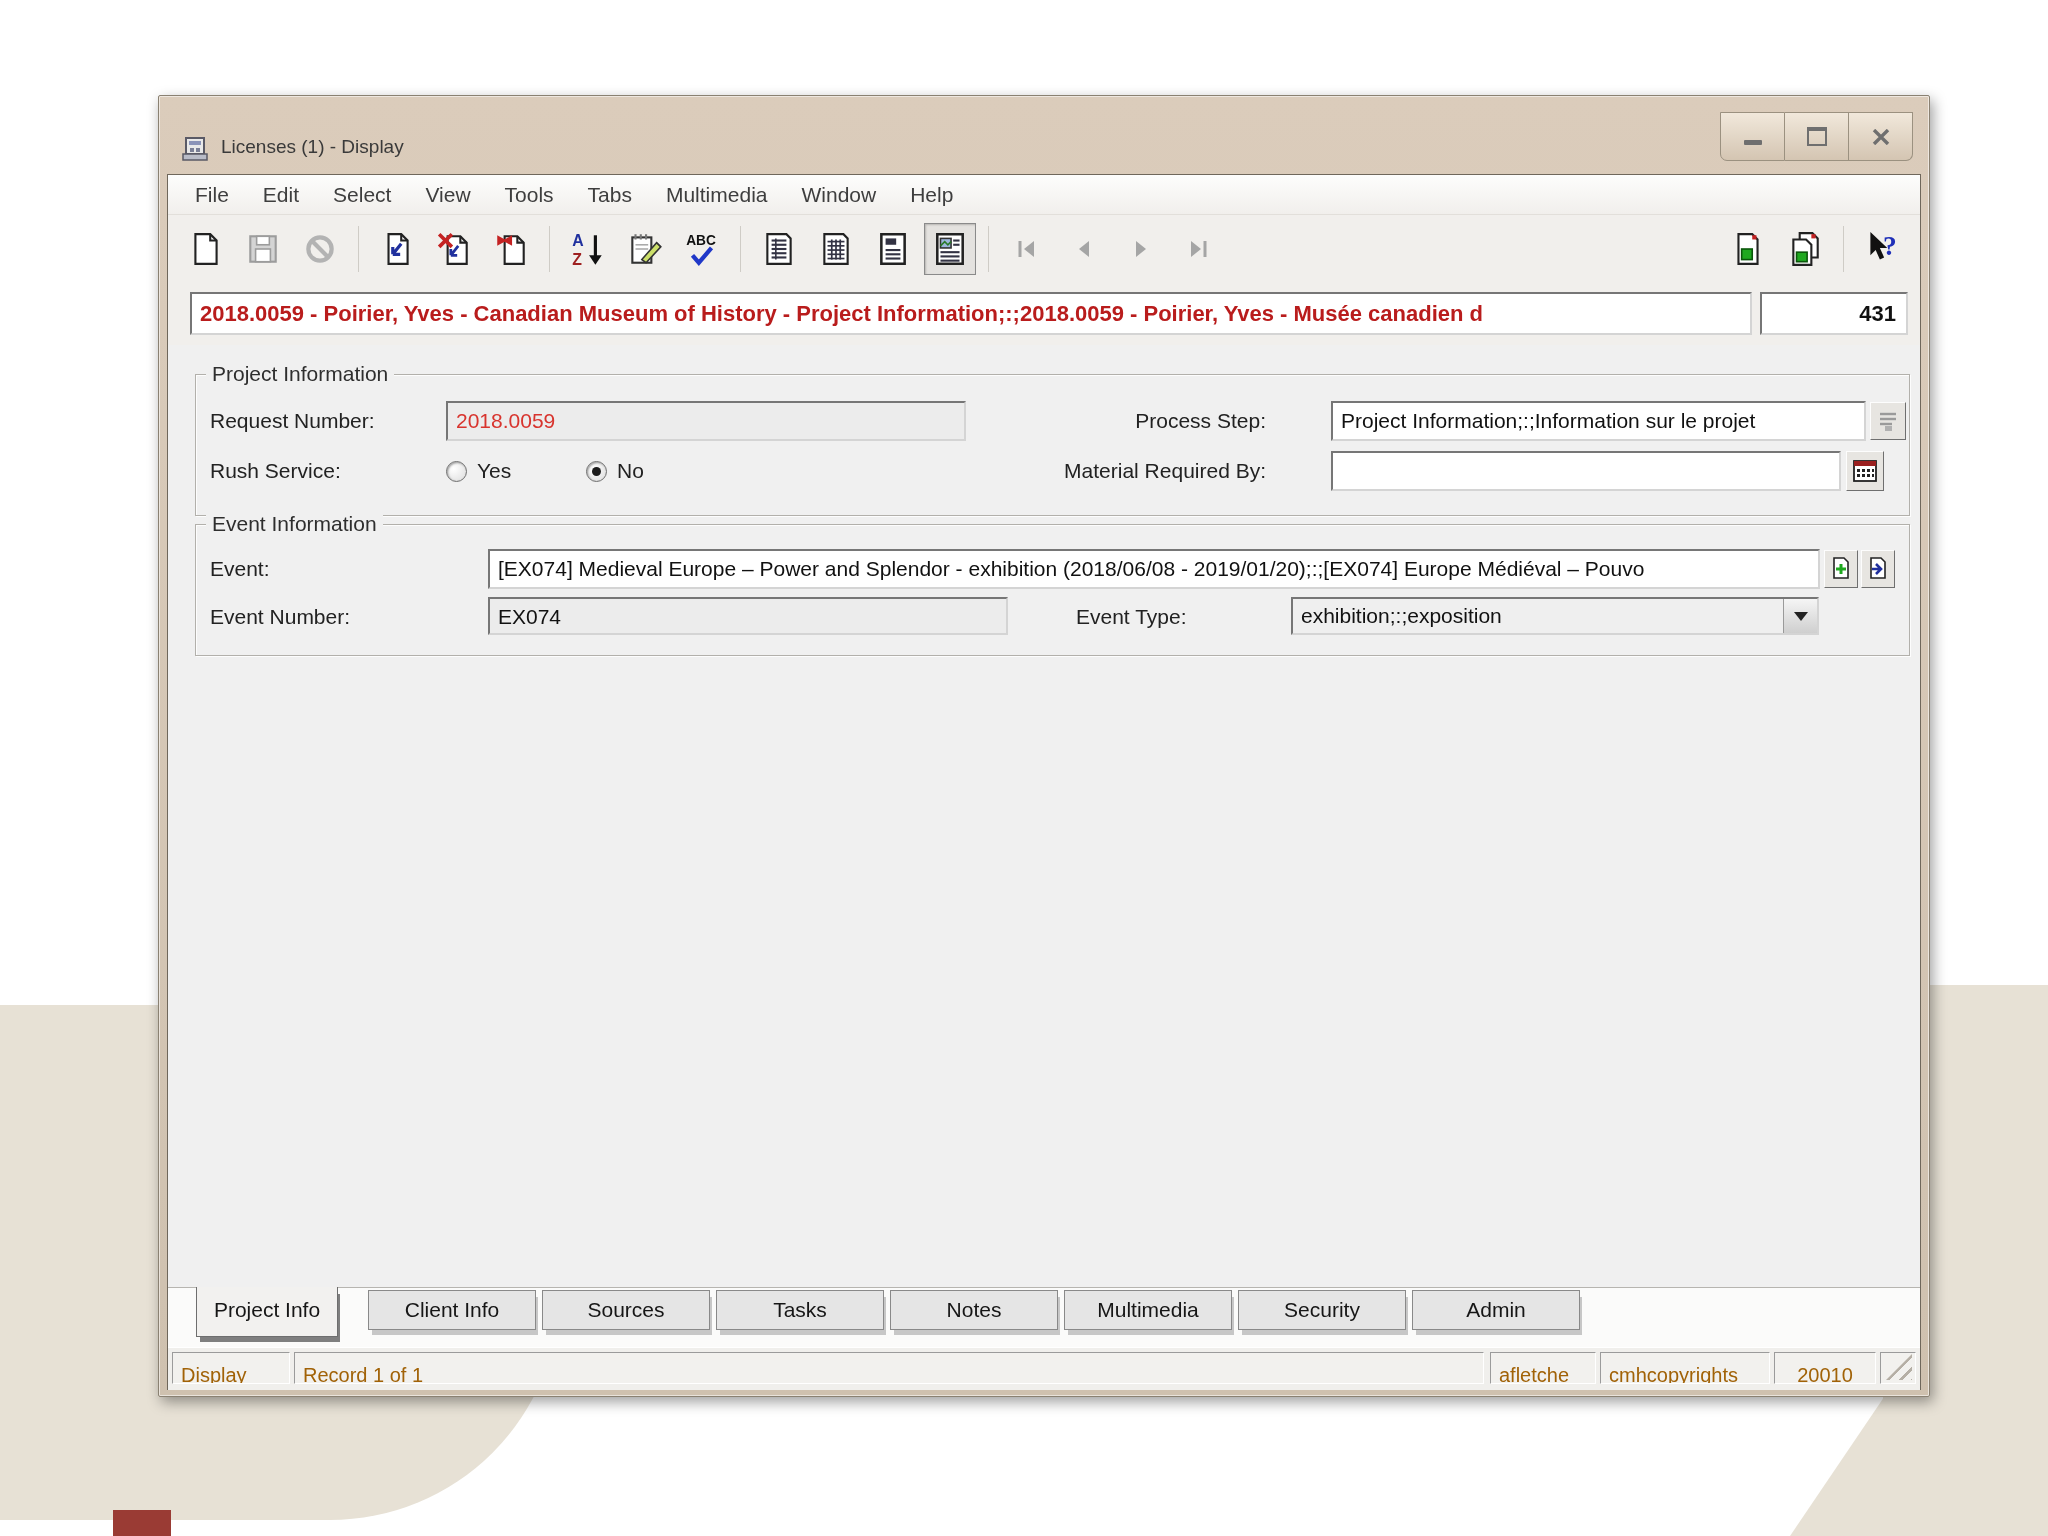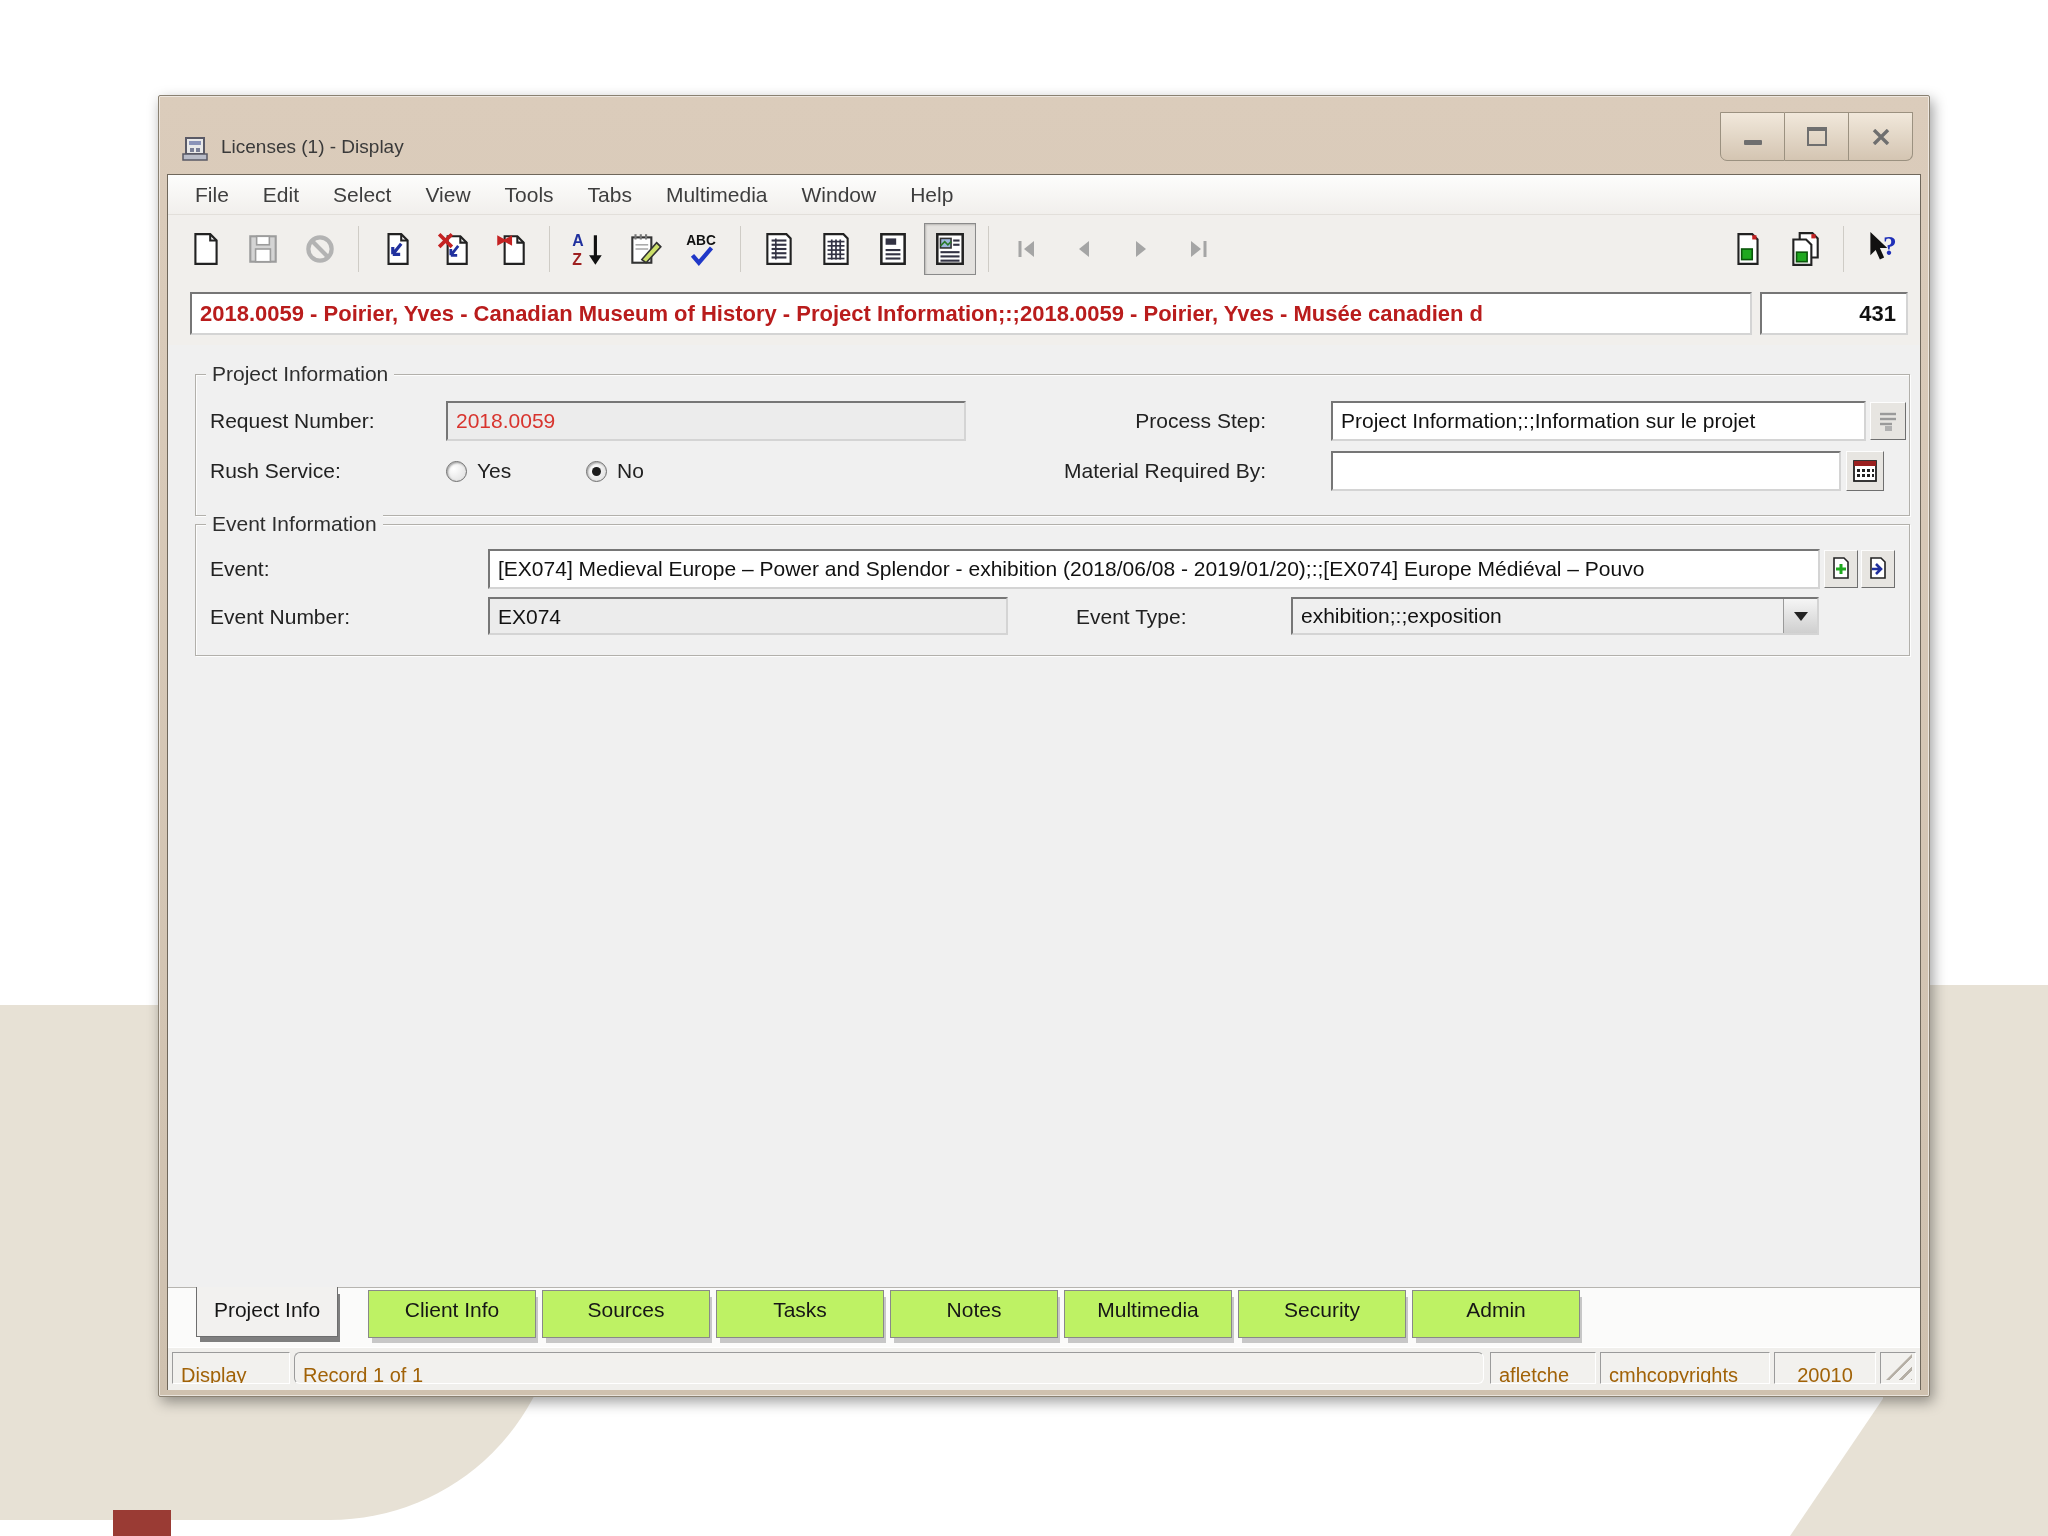"Client Info" .tab.inactive { background: #bef264 -> #e5e5e5; height: 48px -> 40px }
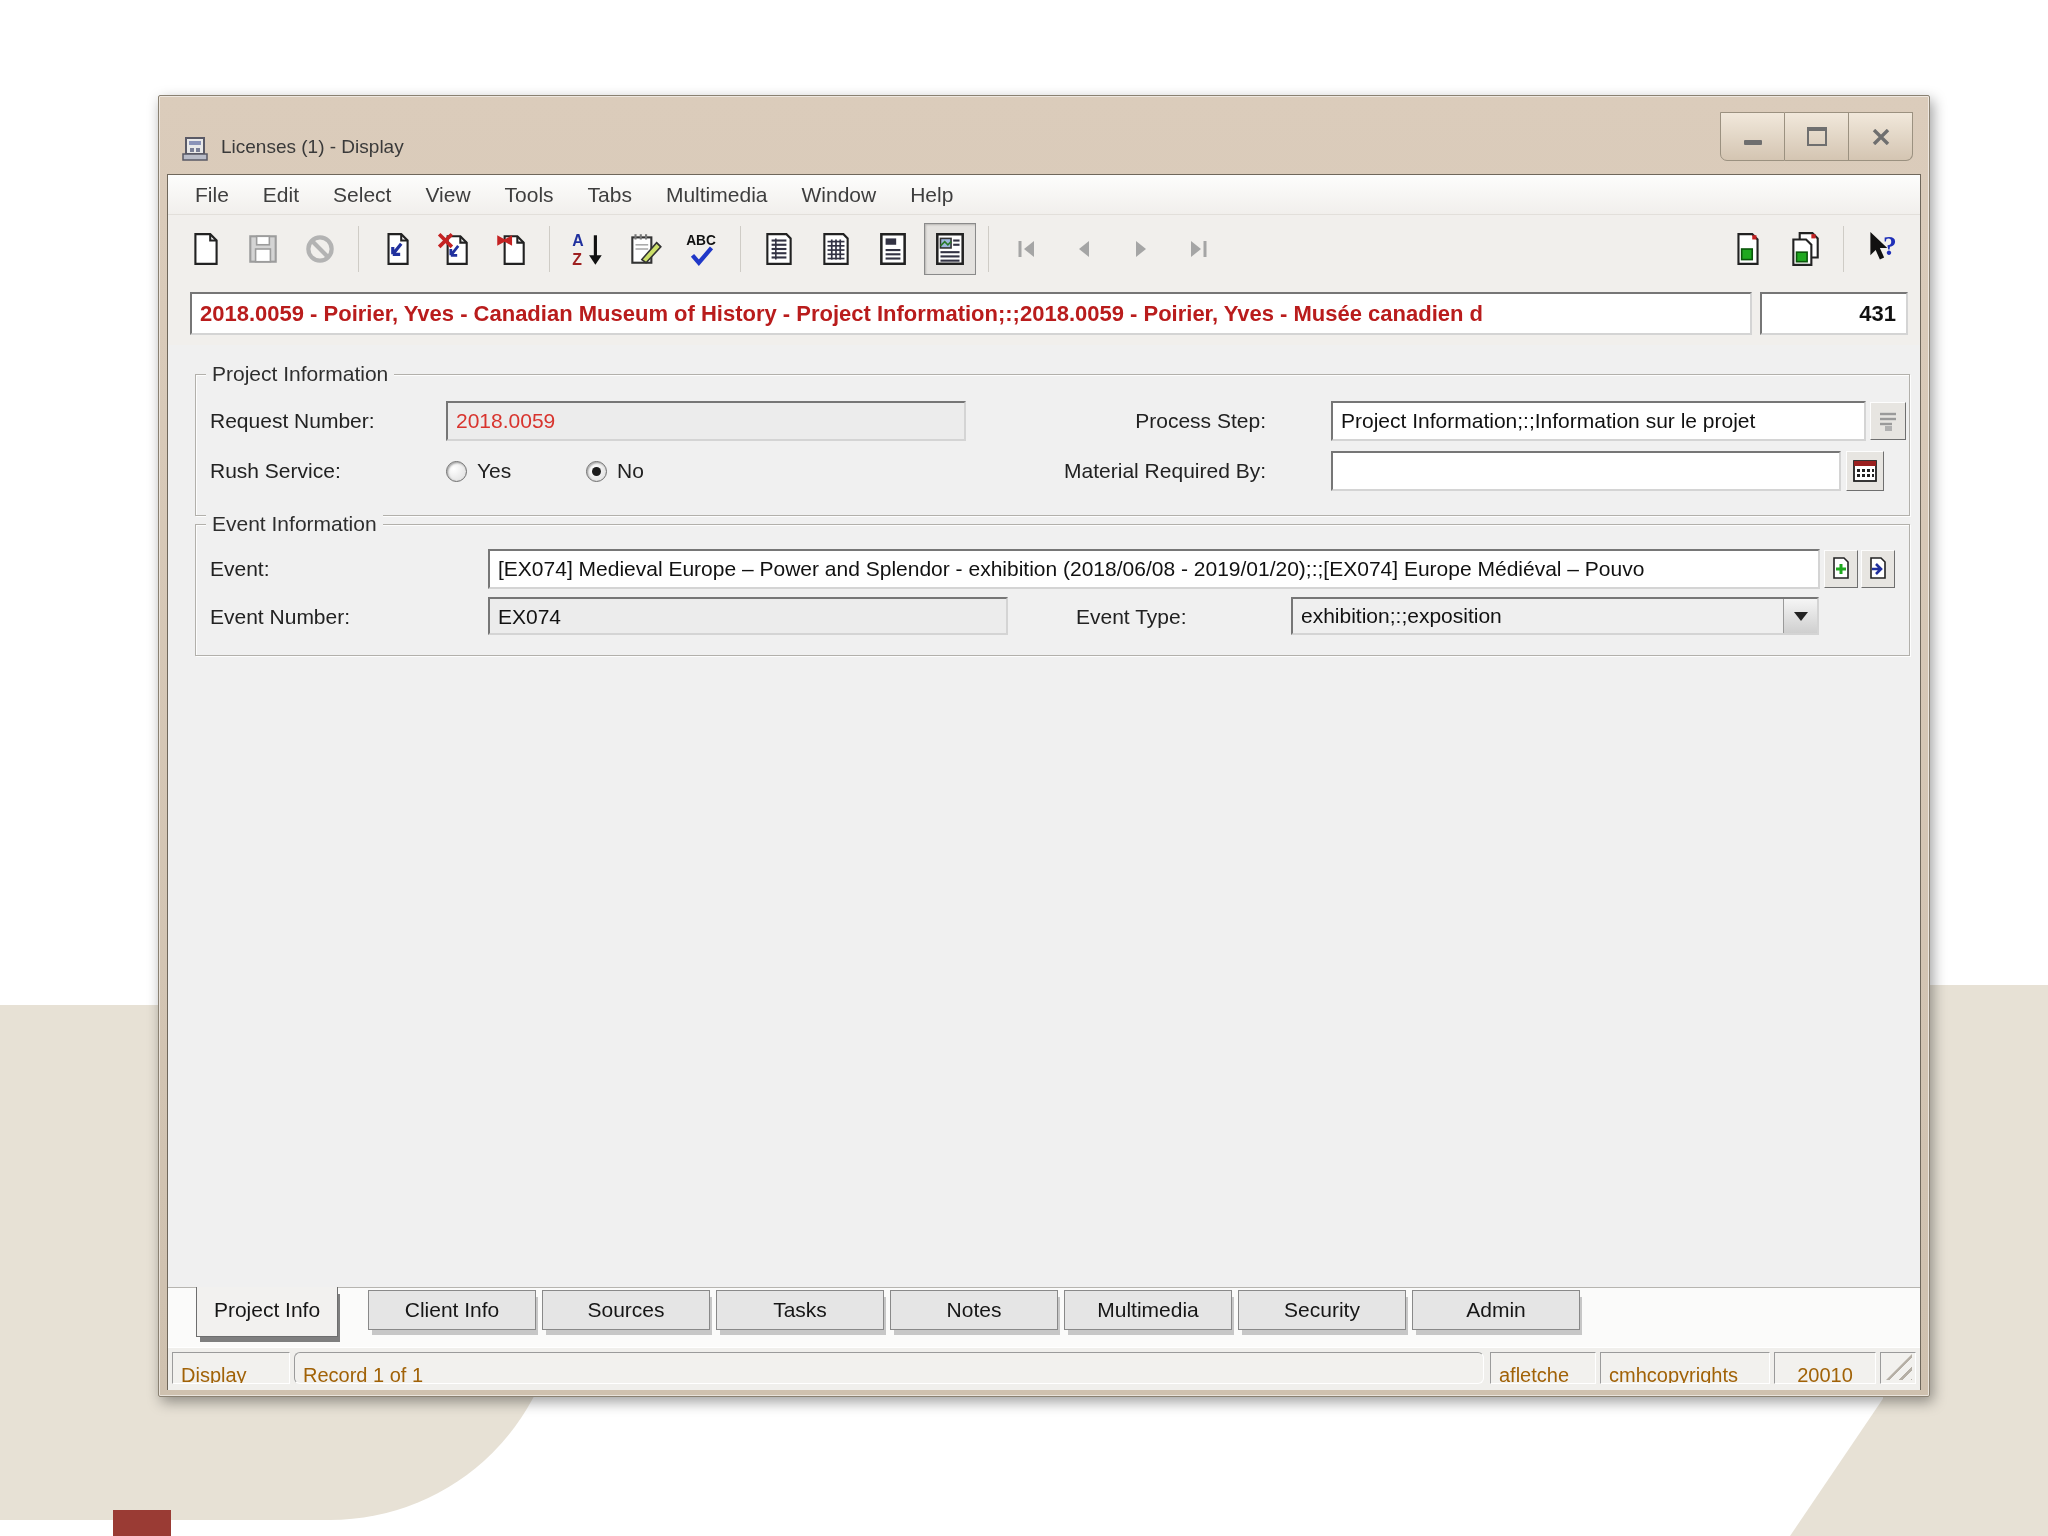"Record 1 of 1" div.spanel { border-radius: 6px -> none }
